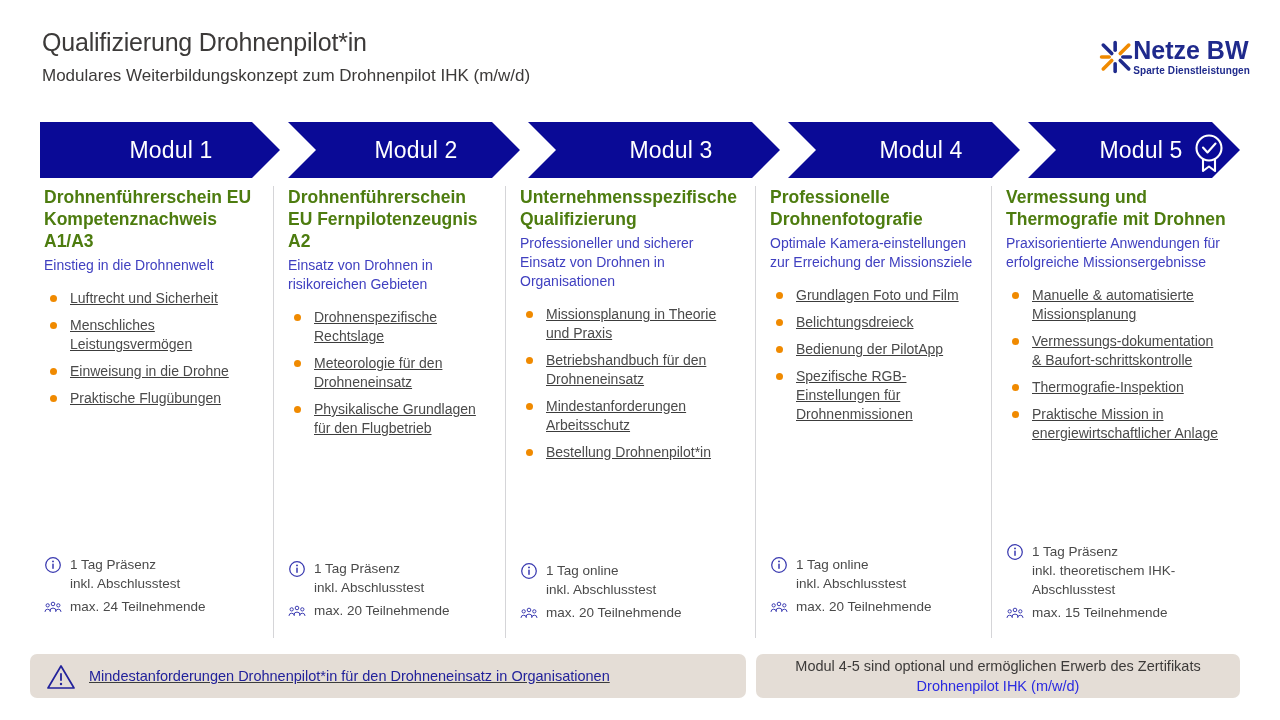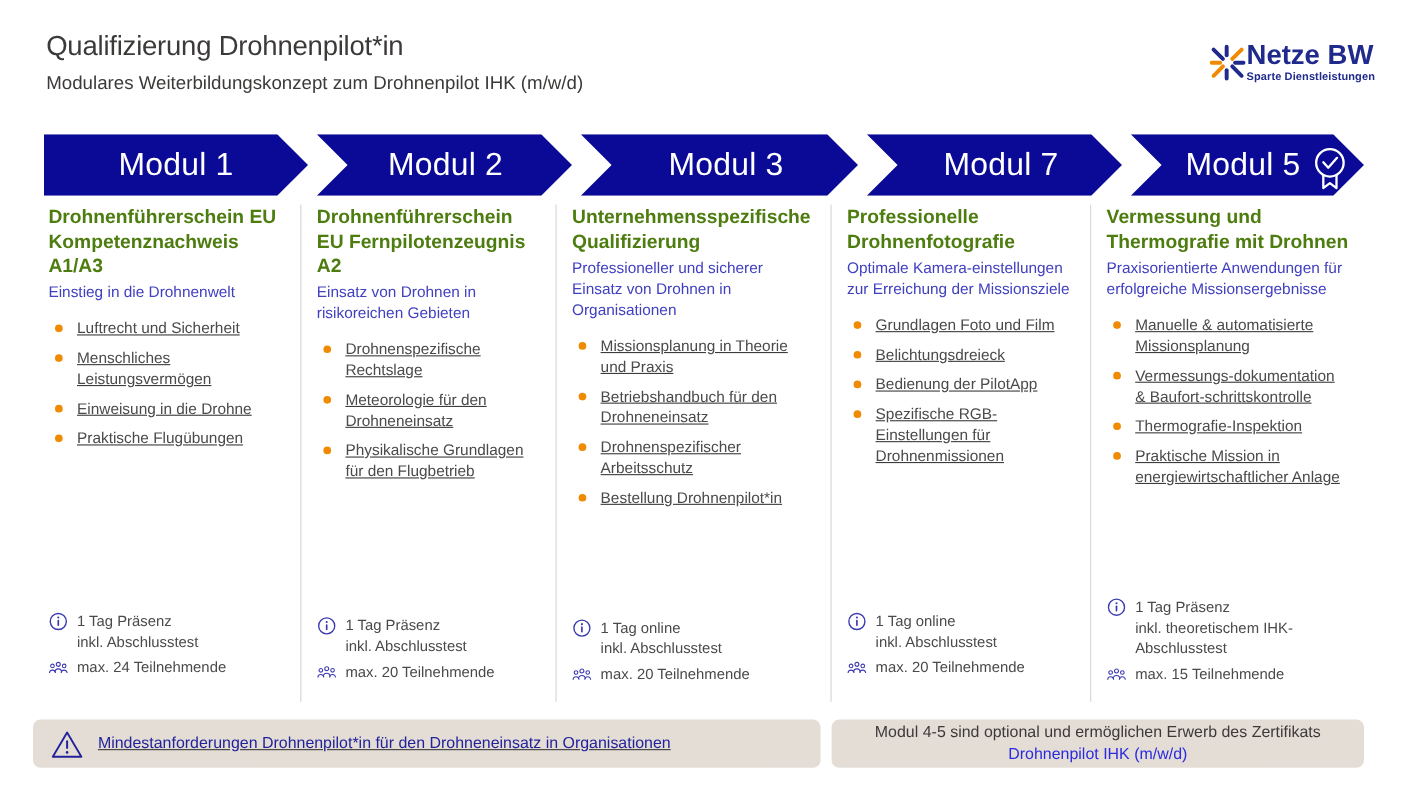"Modul 1" .band-label { font-size: 29px -> 23px; padding-left: none -> 11px }
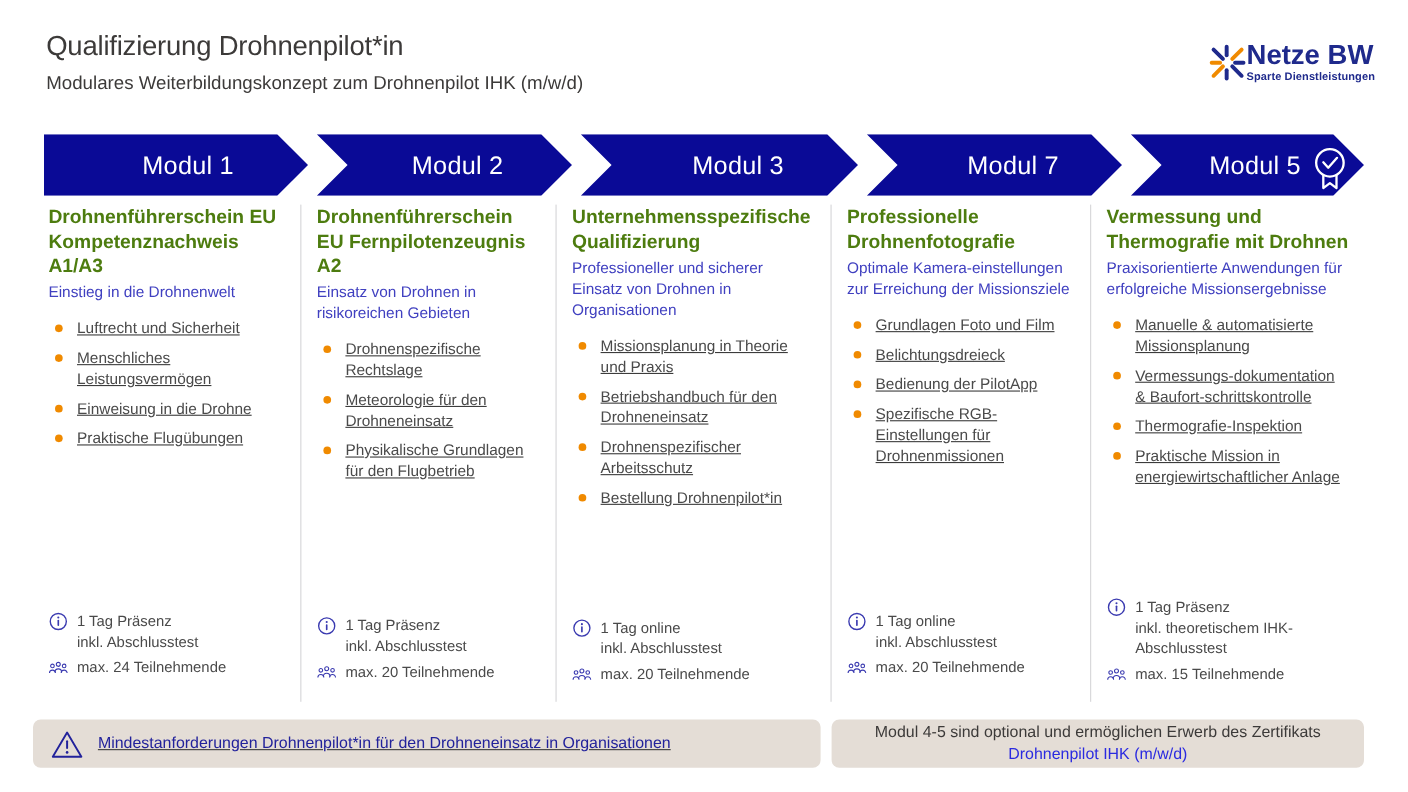"Modul 7" div.band-label { text: 7 -> 4 }
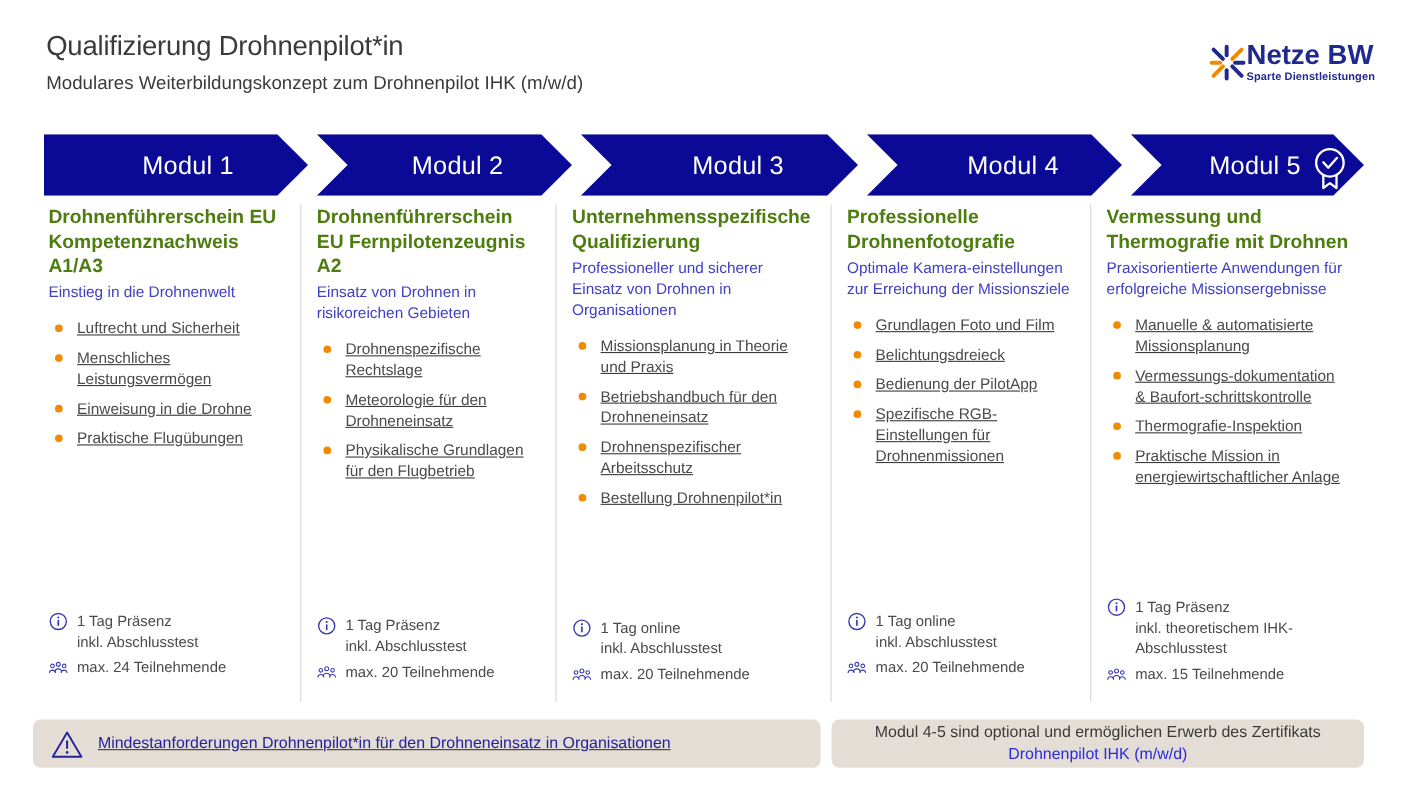"Drohnenspezifischer Arbeitsschutz" li { text: Drohnenspezifischer -> Mindestanforderungen }
